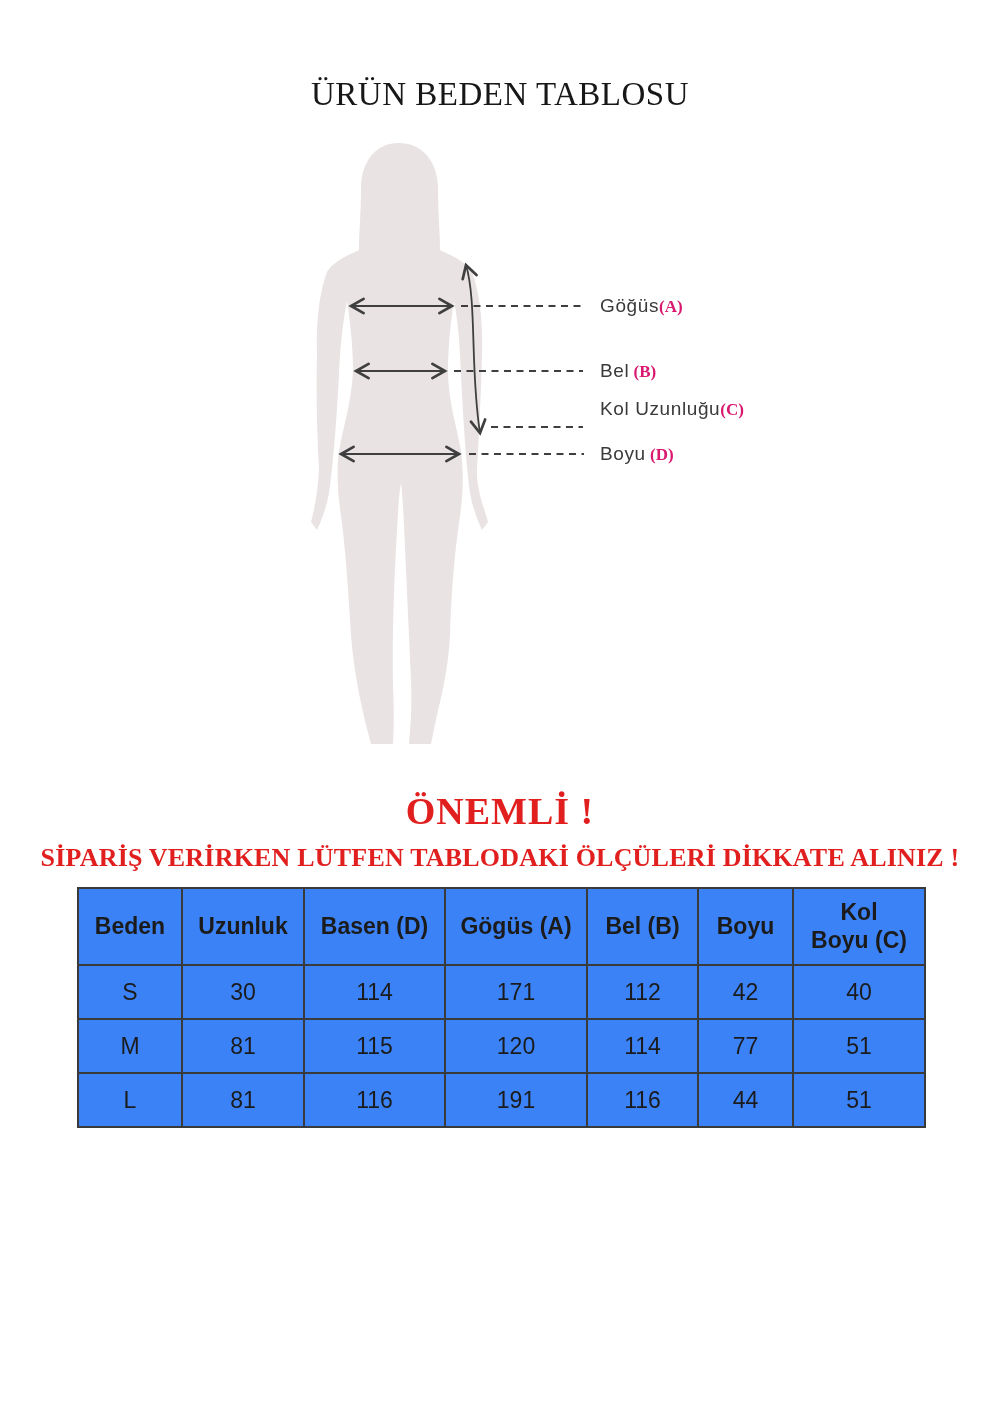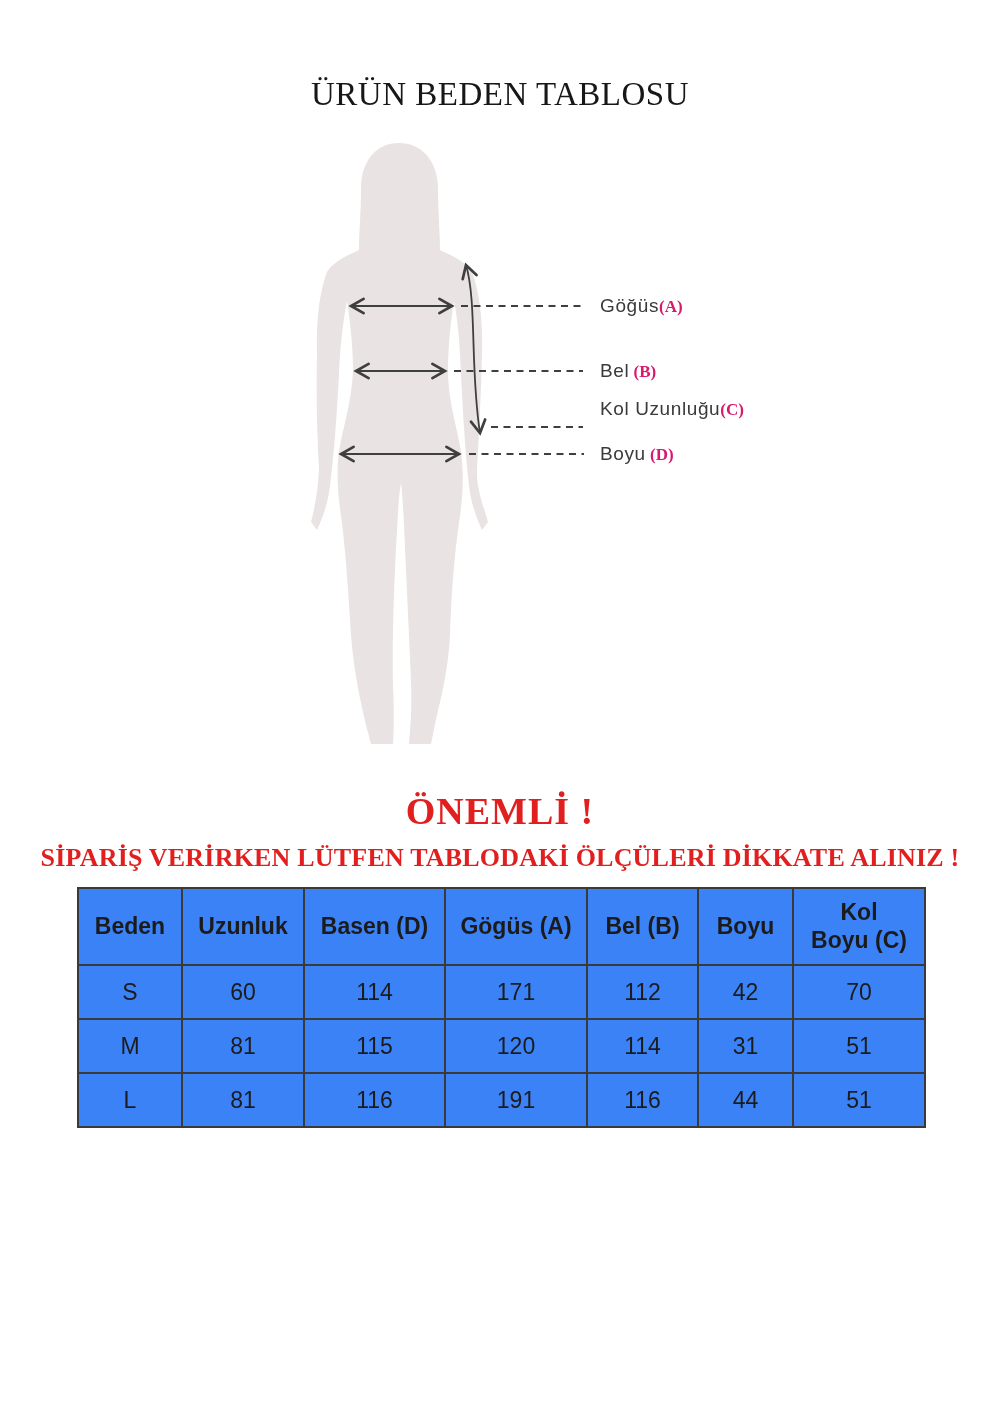"60" td { text: 60 -> 30 }
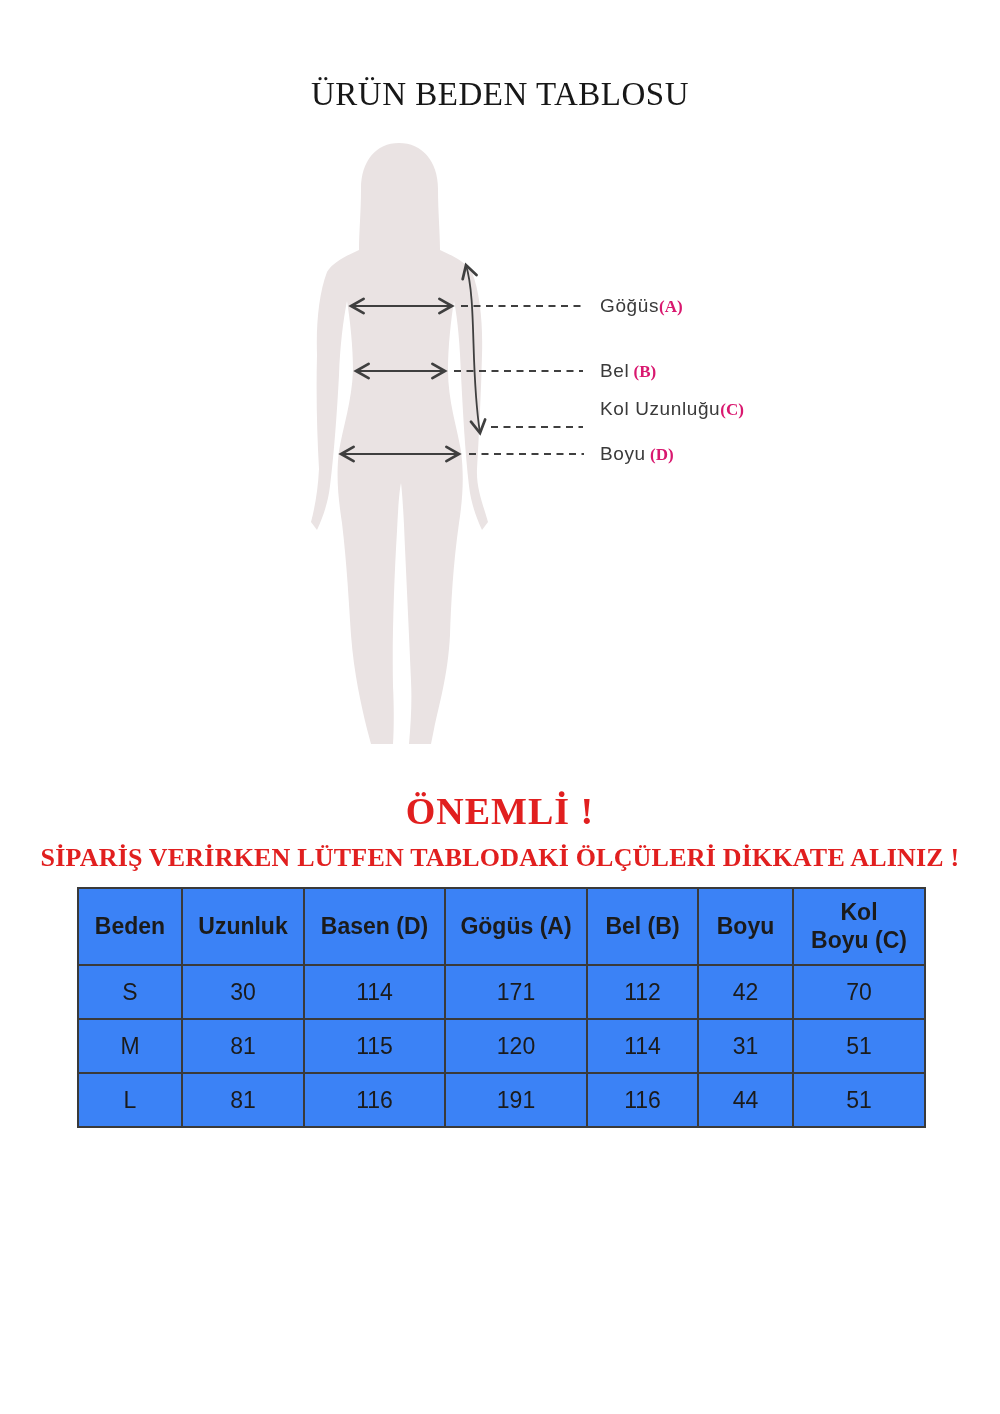"70" td { text: 70 -> 40 }
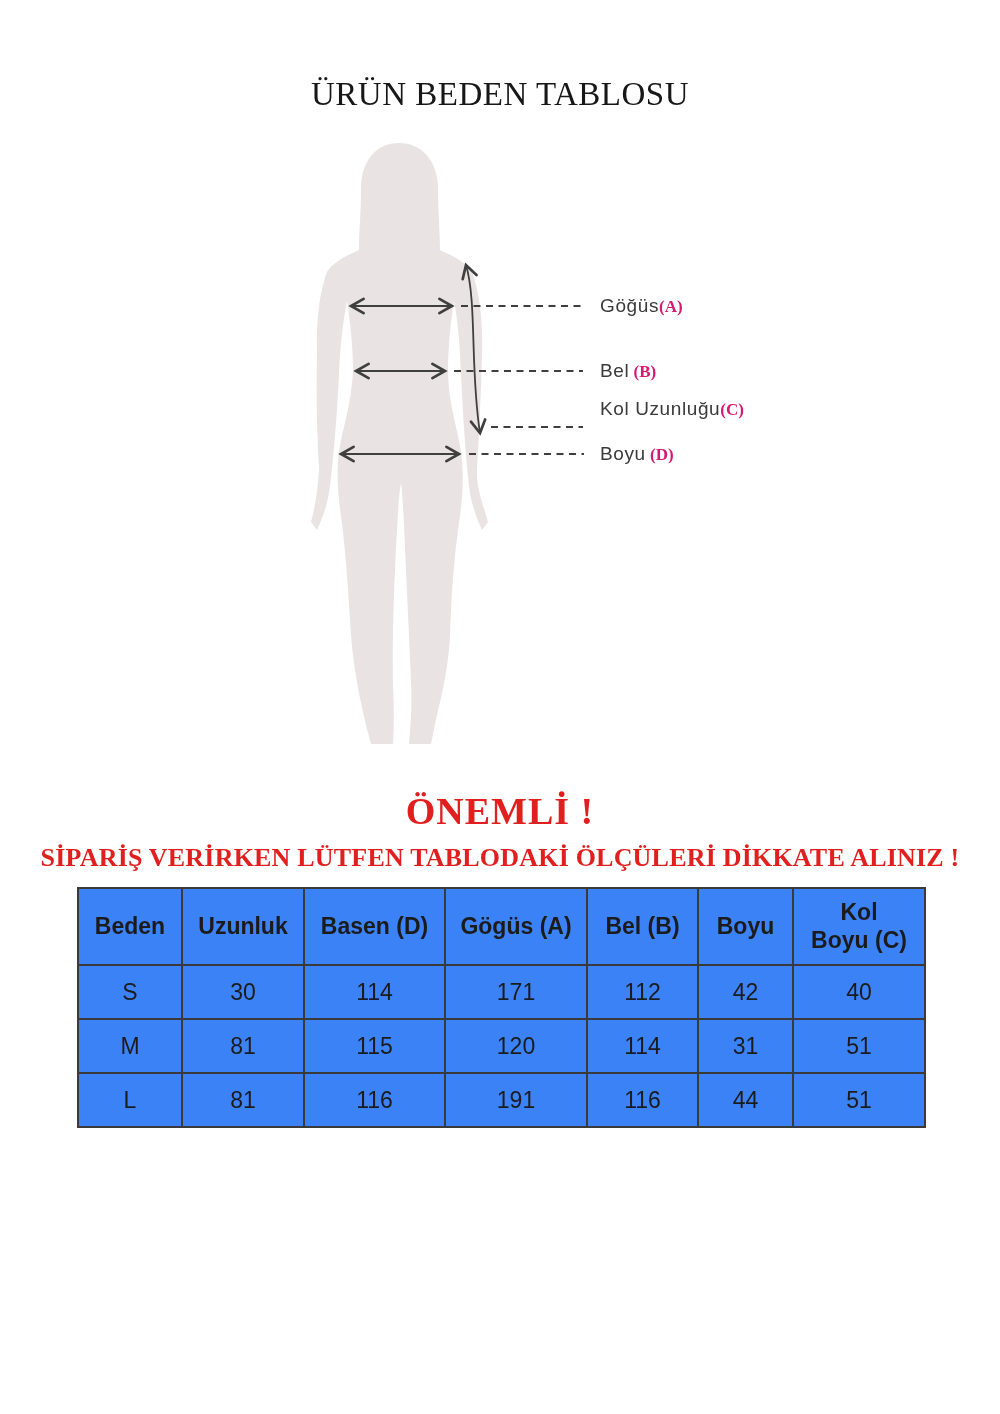"31" td { text: 31 -> 77 }
